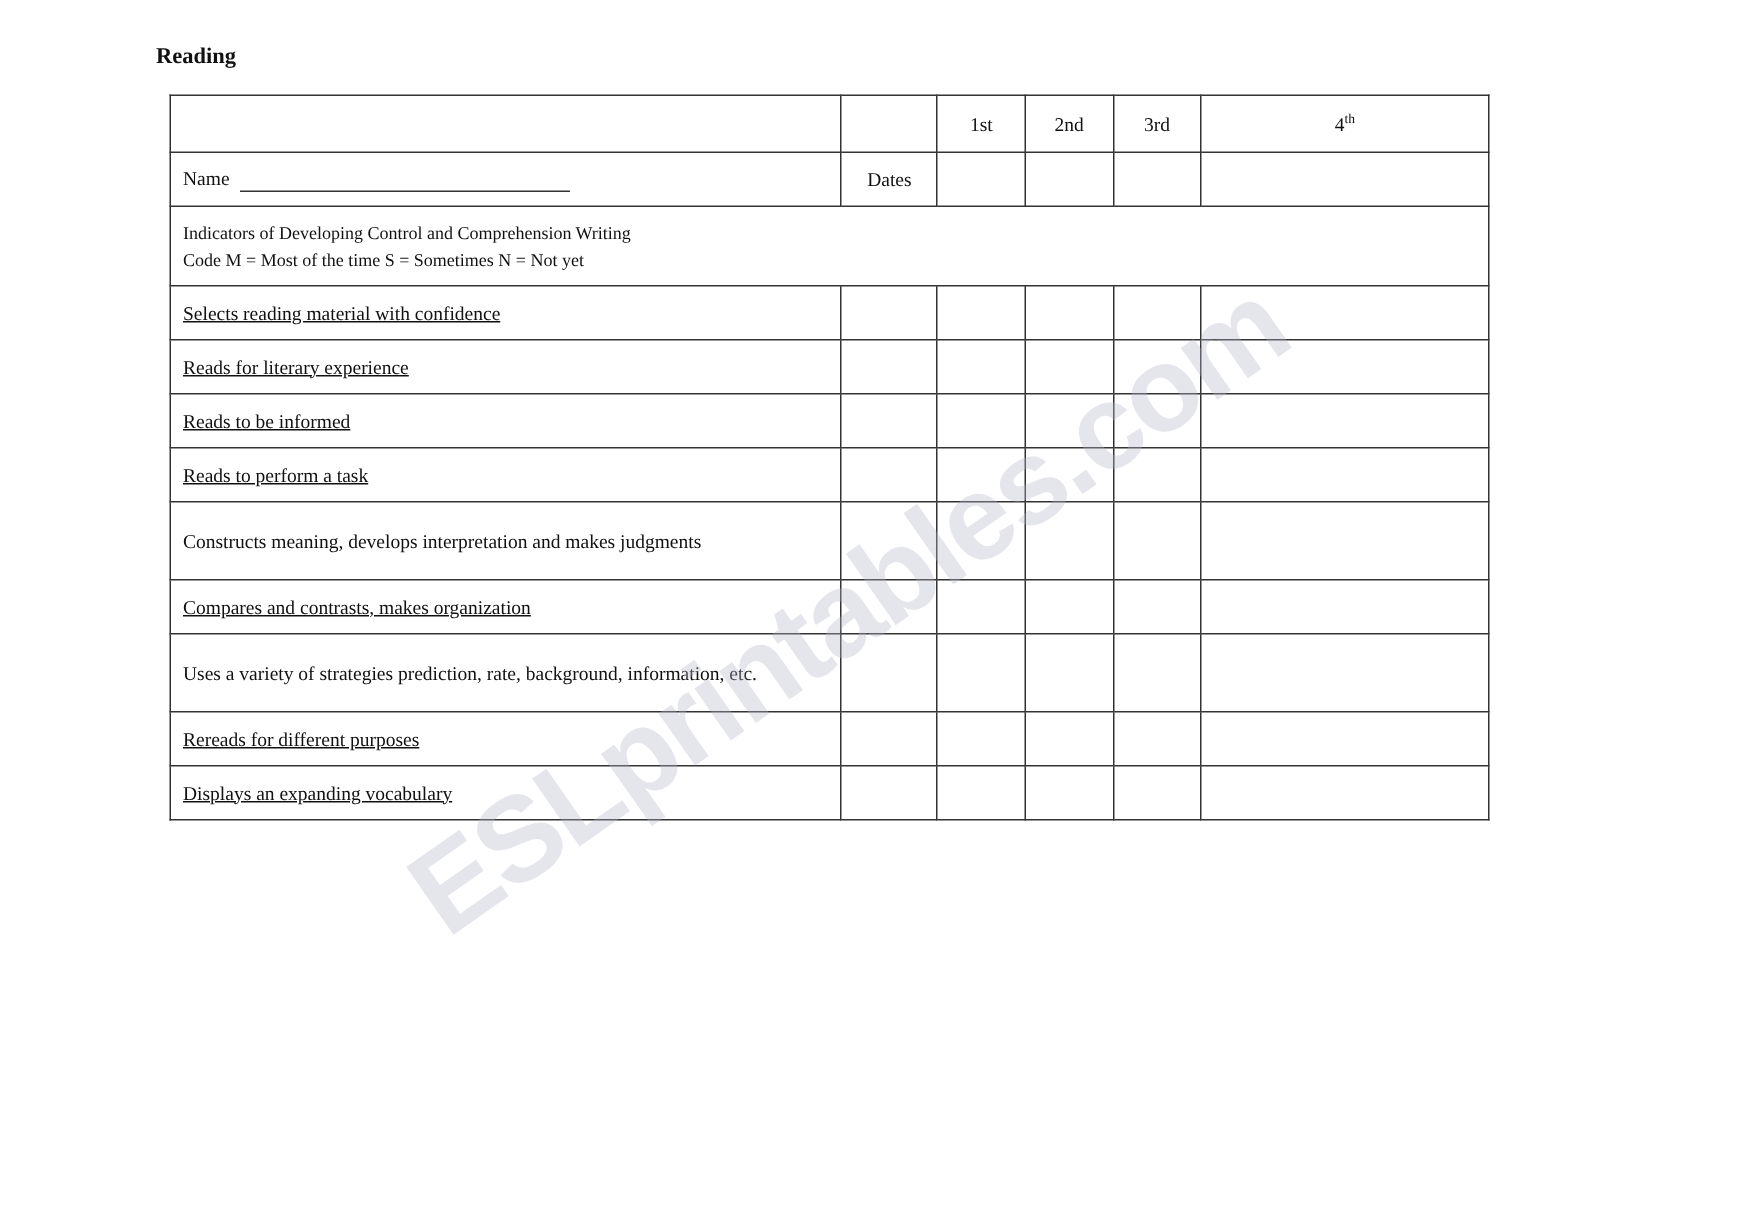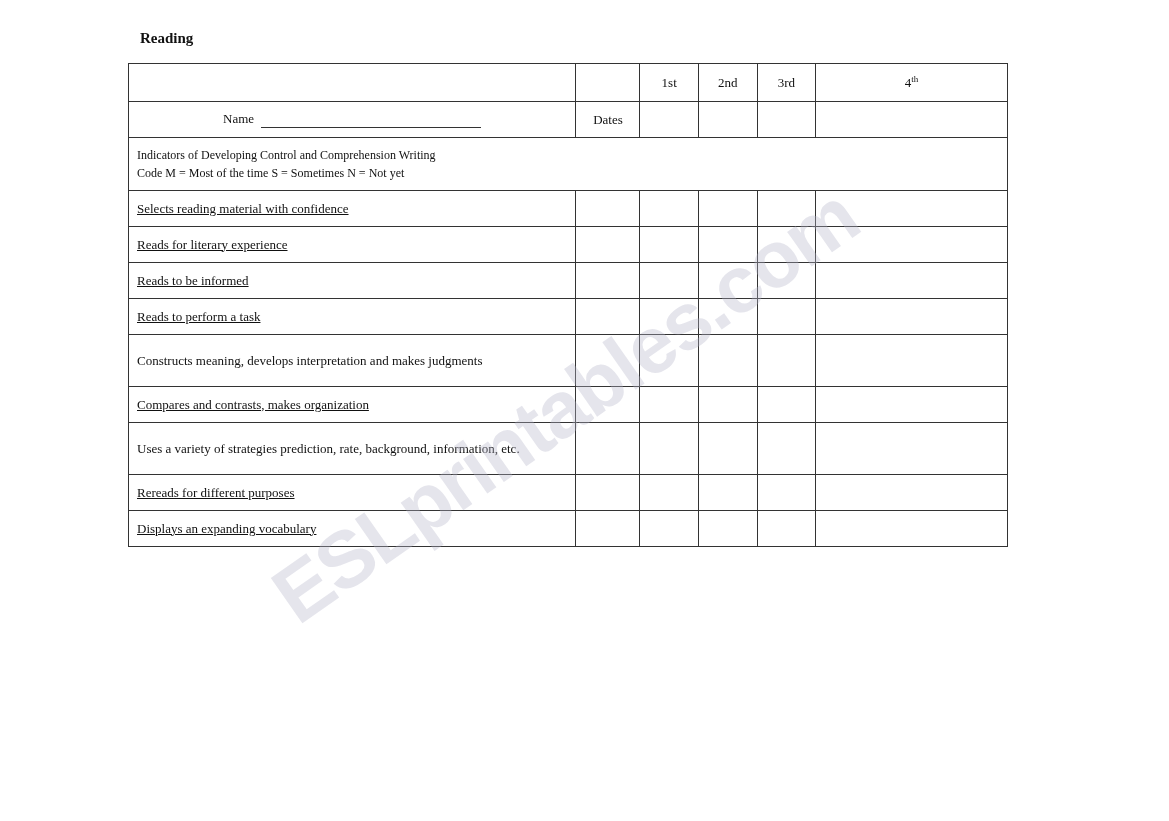"Reading" .page-container { padding: 30px 100px -> 30px 64px }
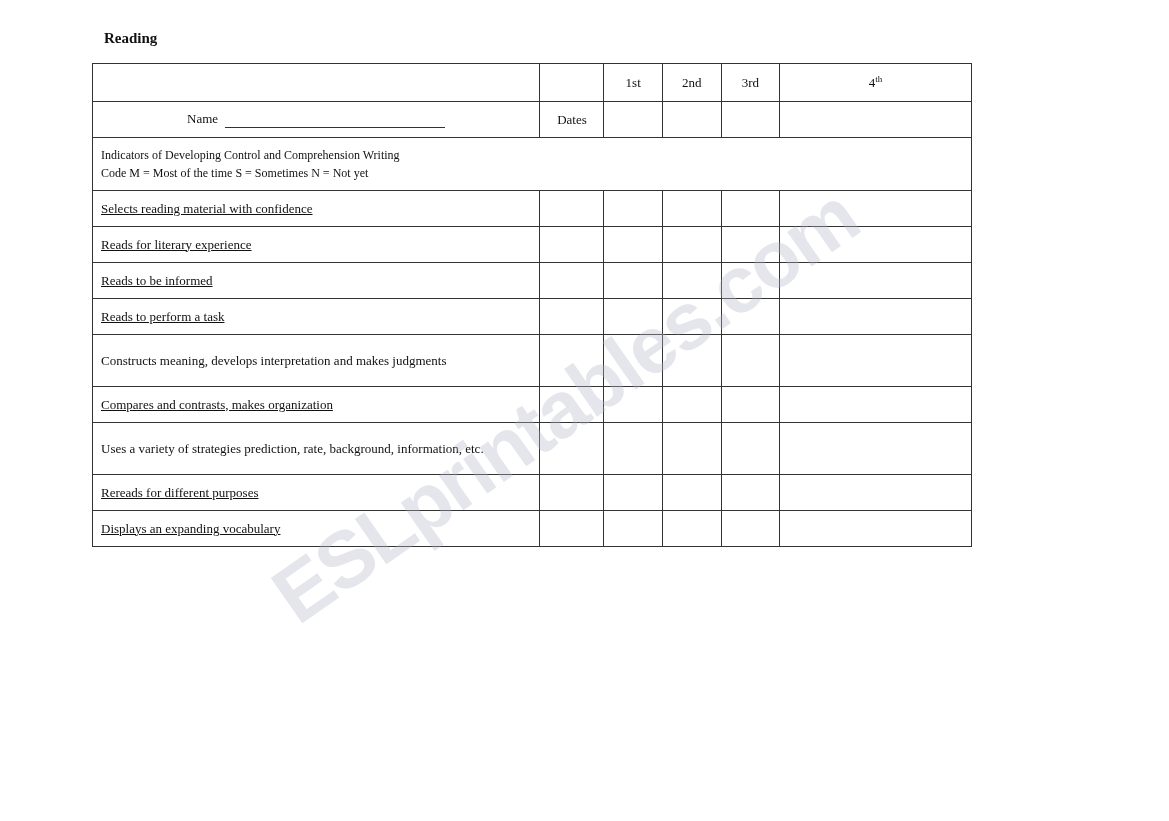"1st" .main-table { margin-left: 28px -> 49px }
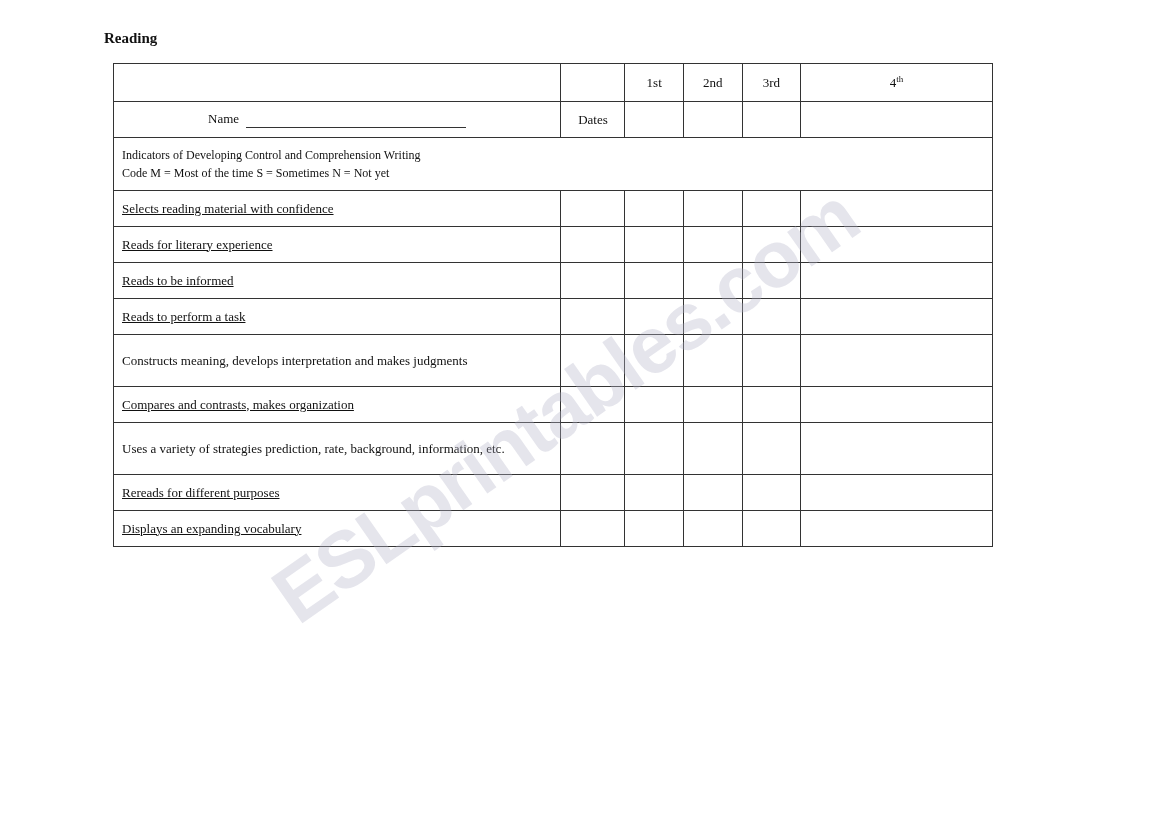"Name" .name-row td { text-align: center -> none }
